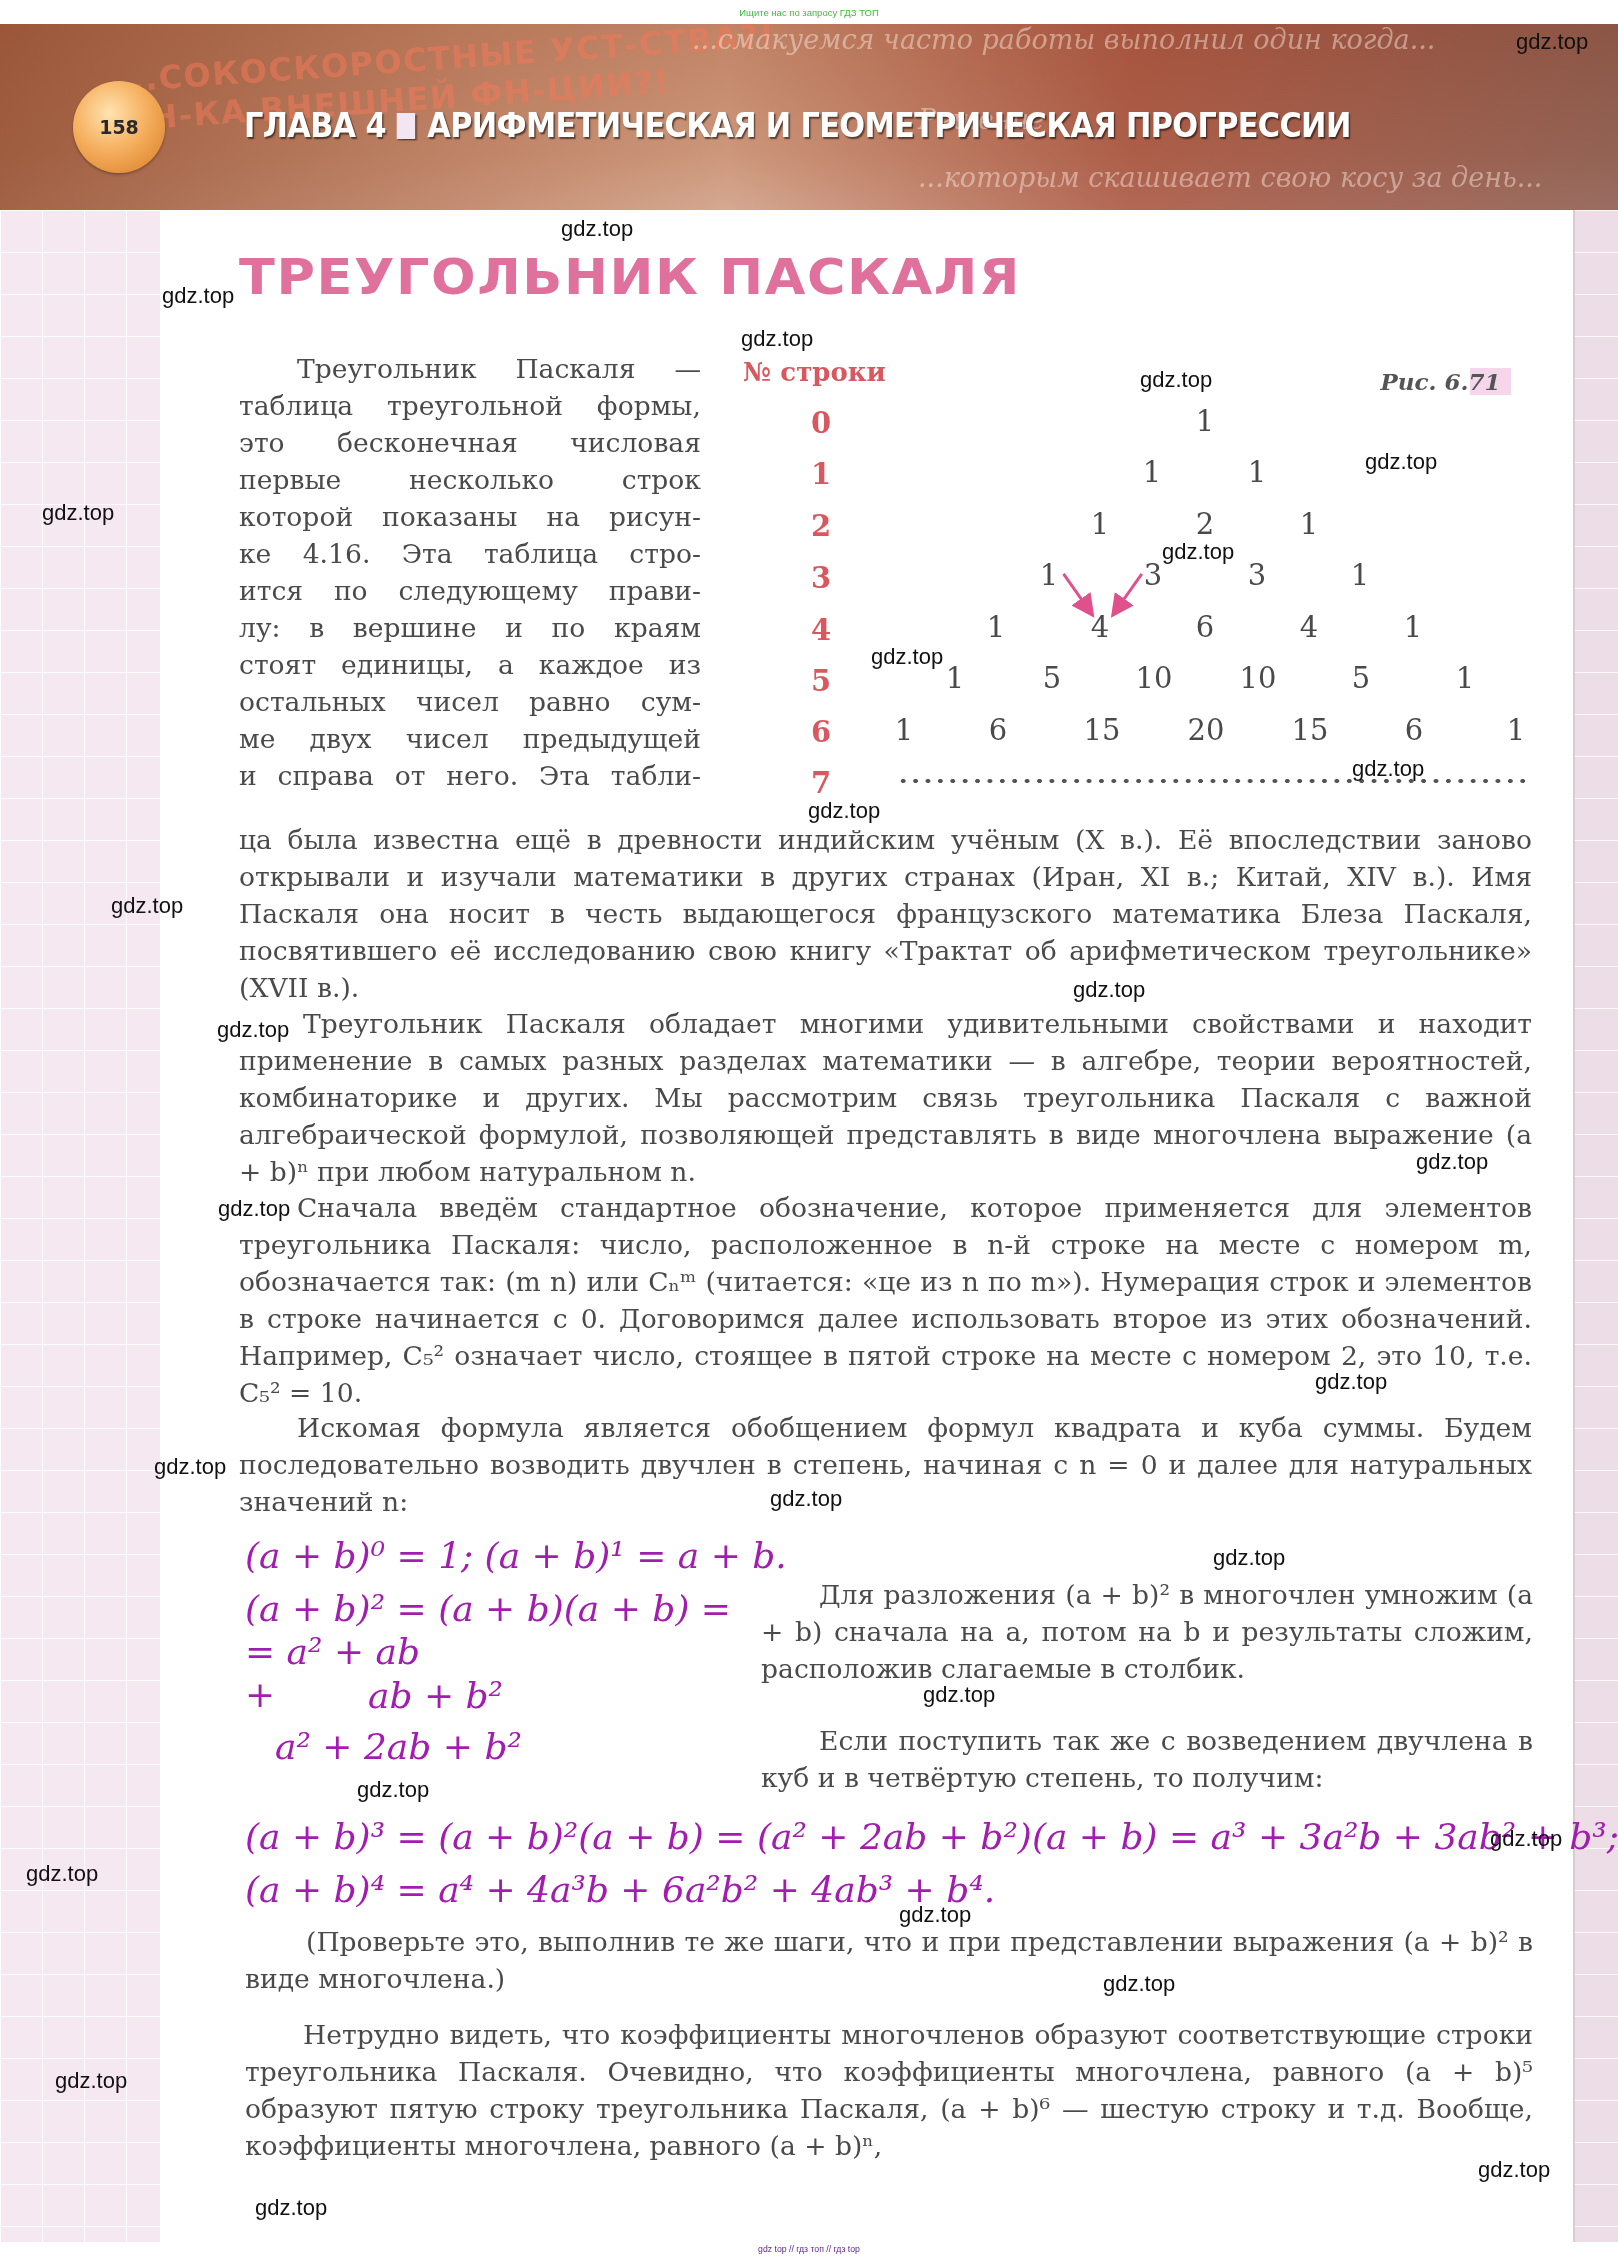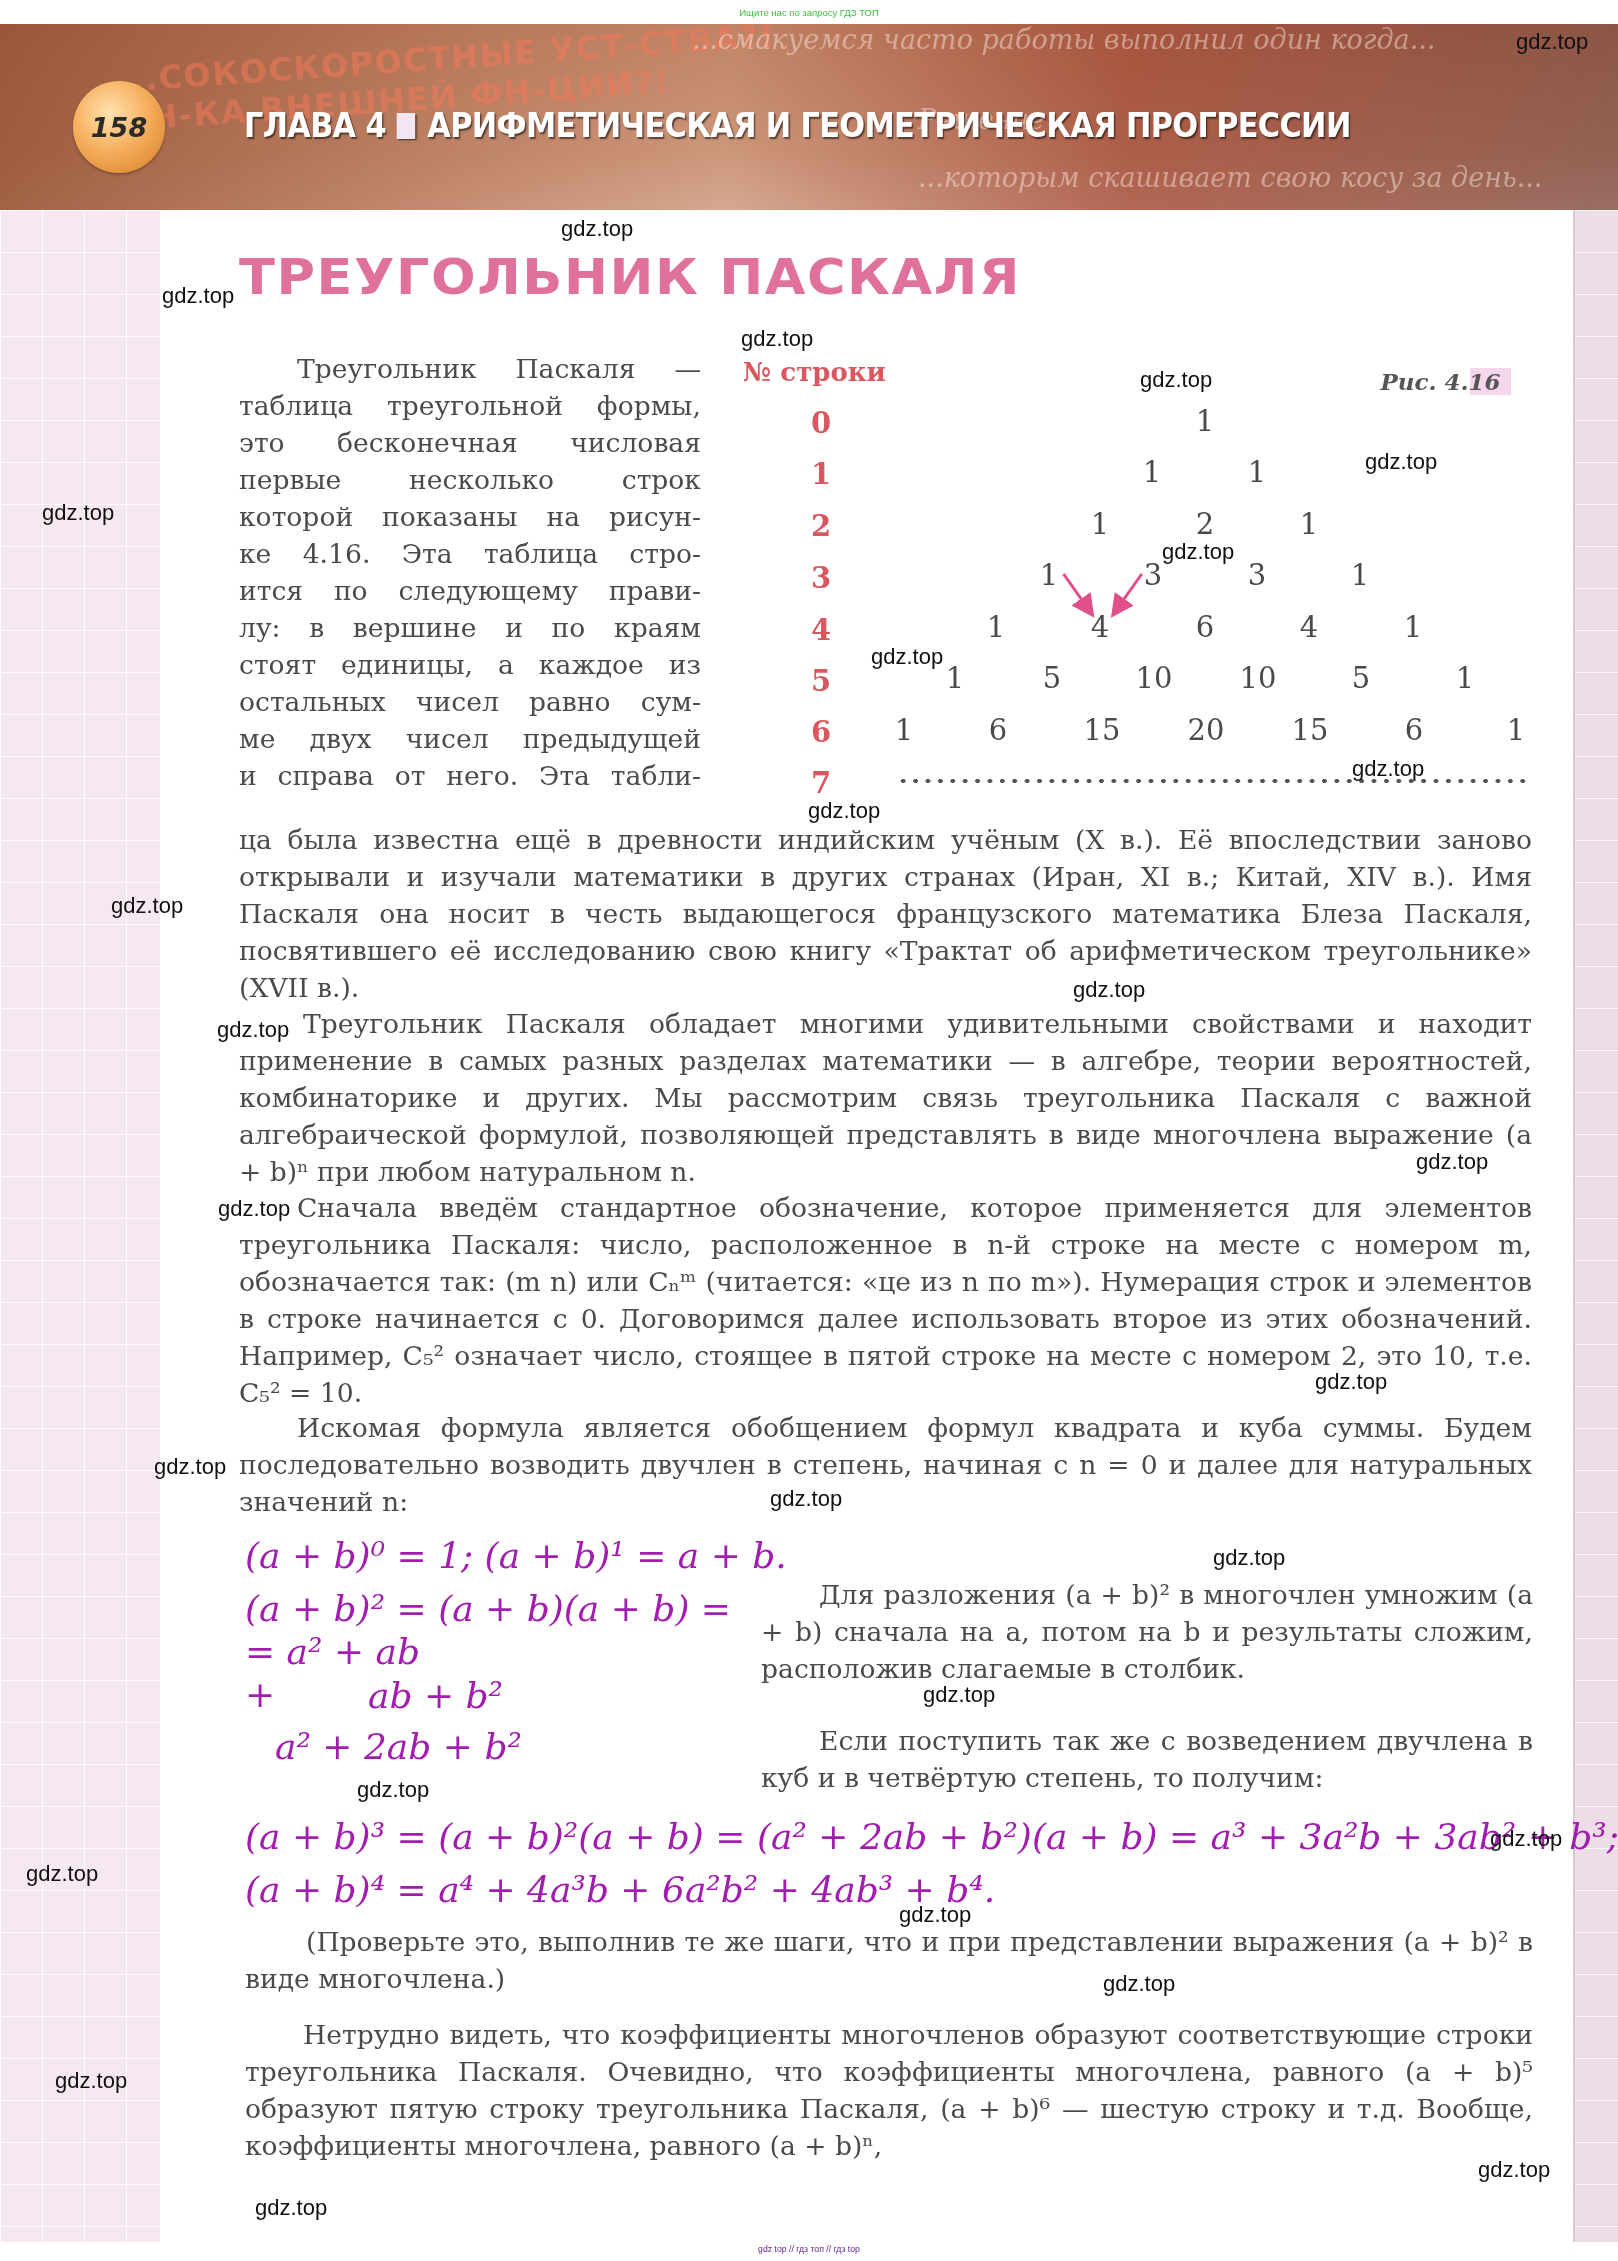"158" .page-badge { font-size: 27px -> 19px; font-style: italic -> none }
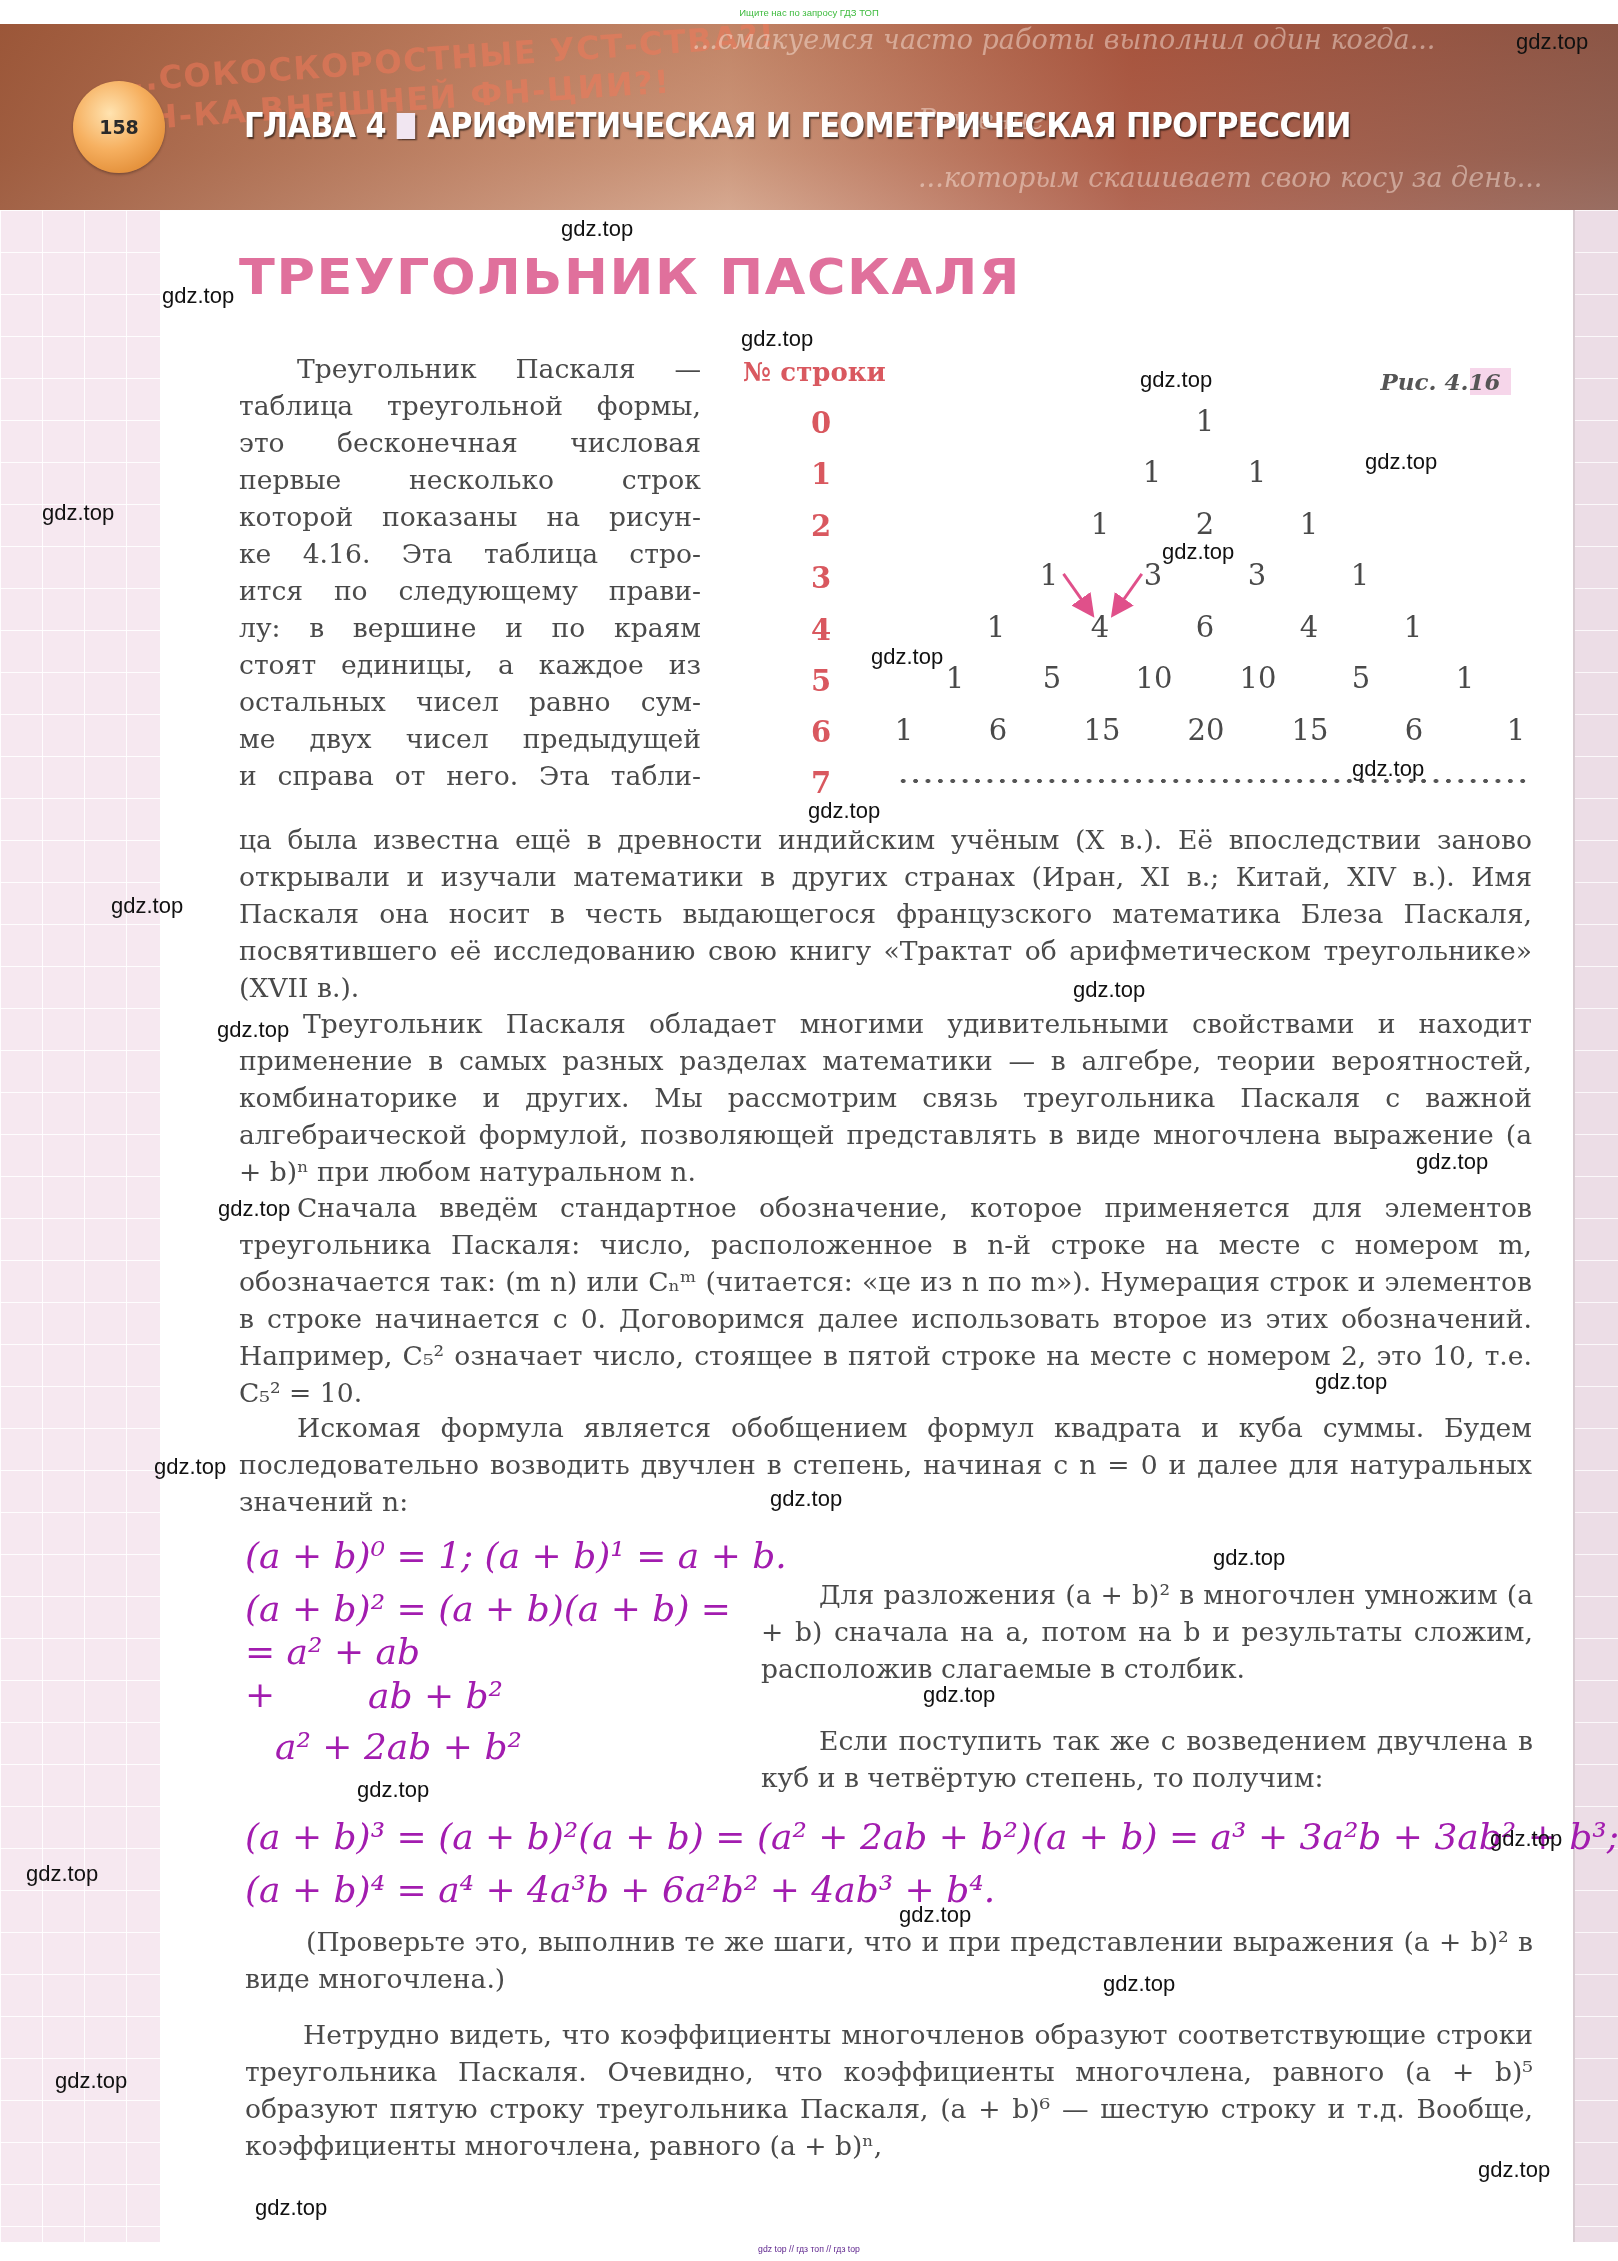"Рис. 4.16" div.fig-caption { text: 4.16 -> 6.71 }
